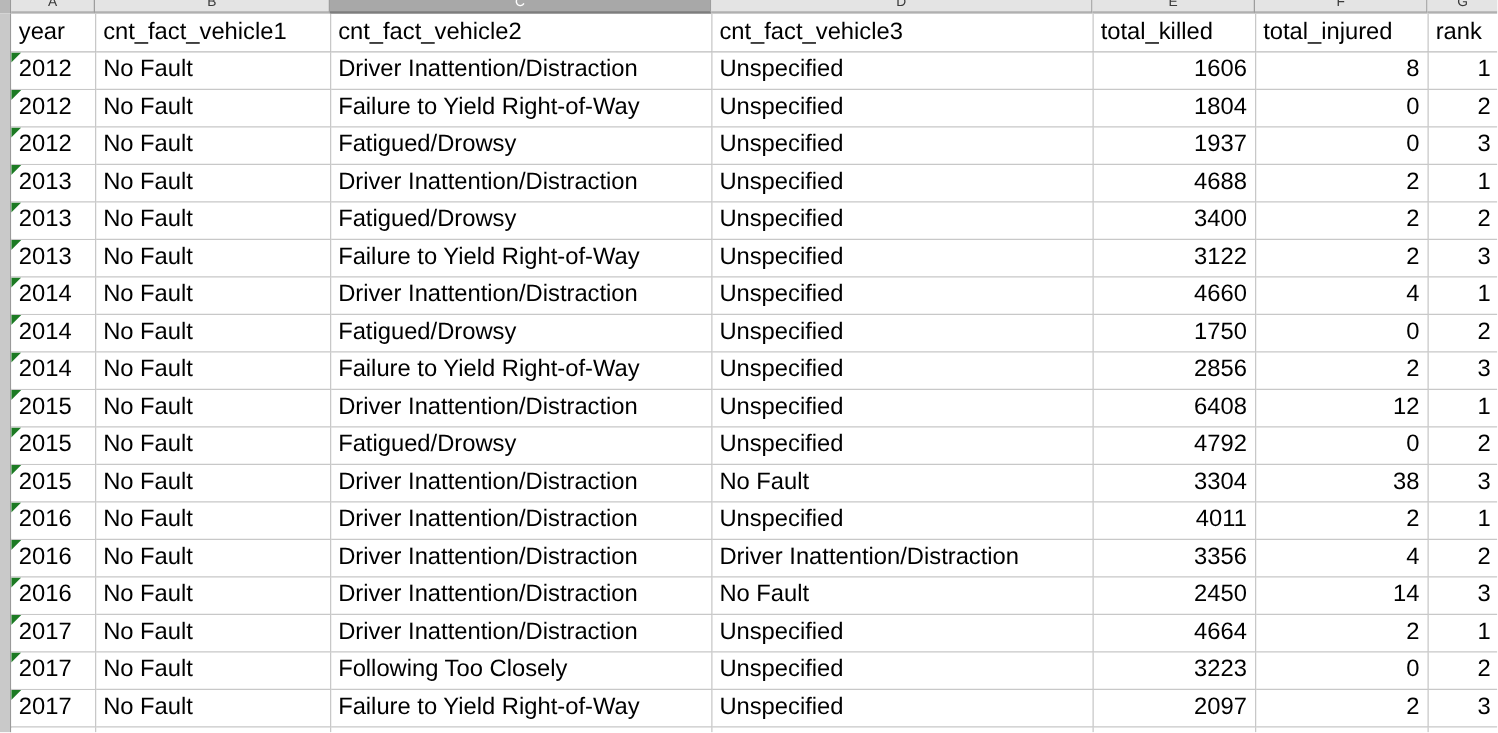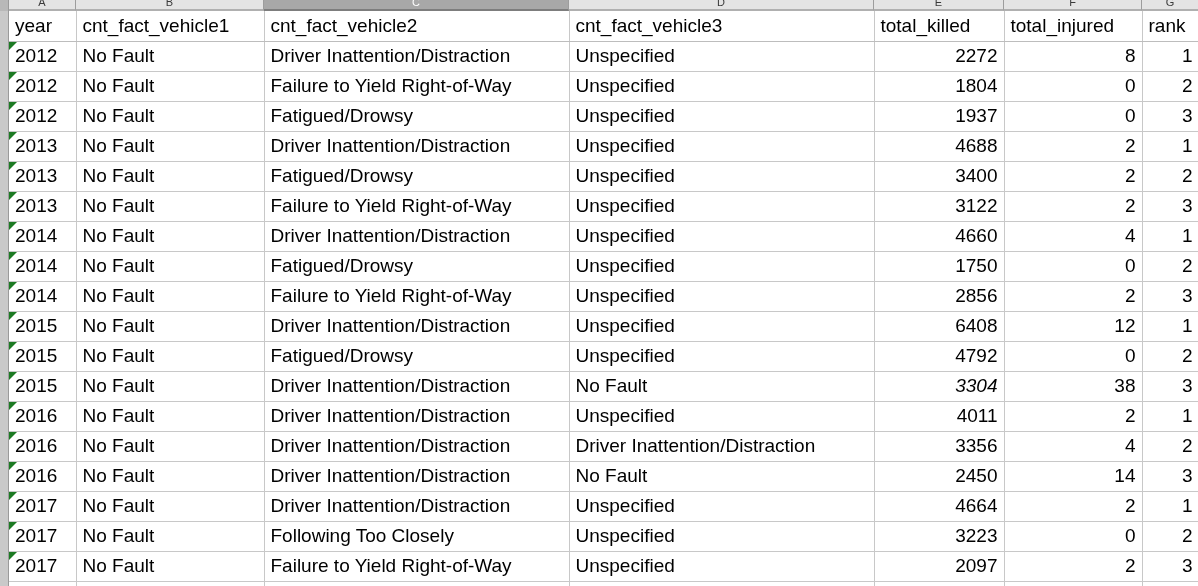"2272" td.num { text: 2272 -> 1606 }
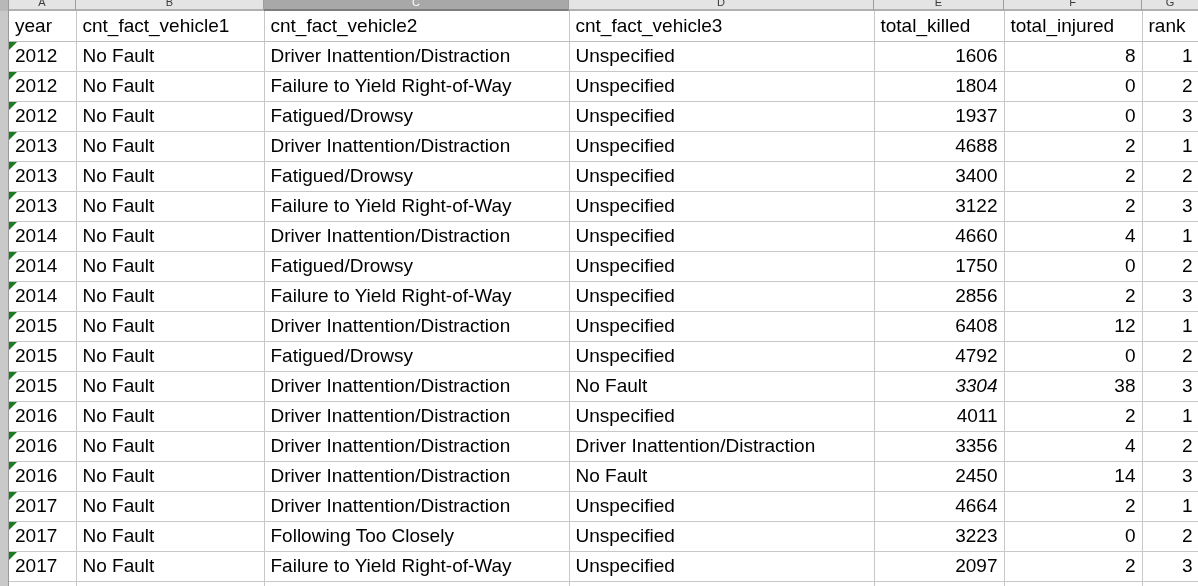"3304" td.num { font-style: italic -> none }
